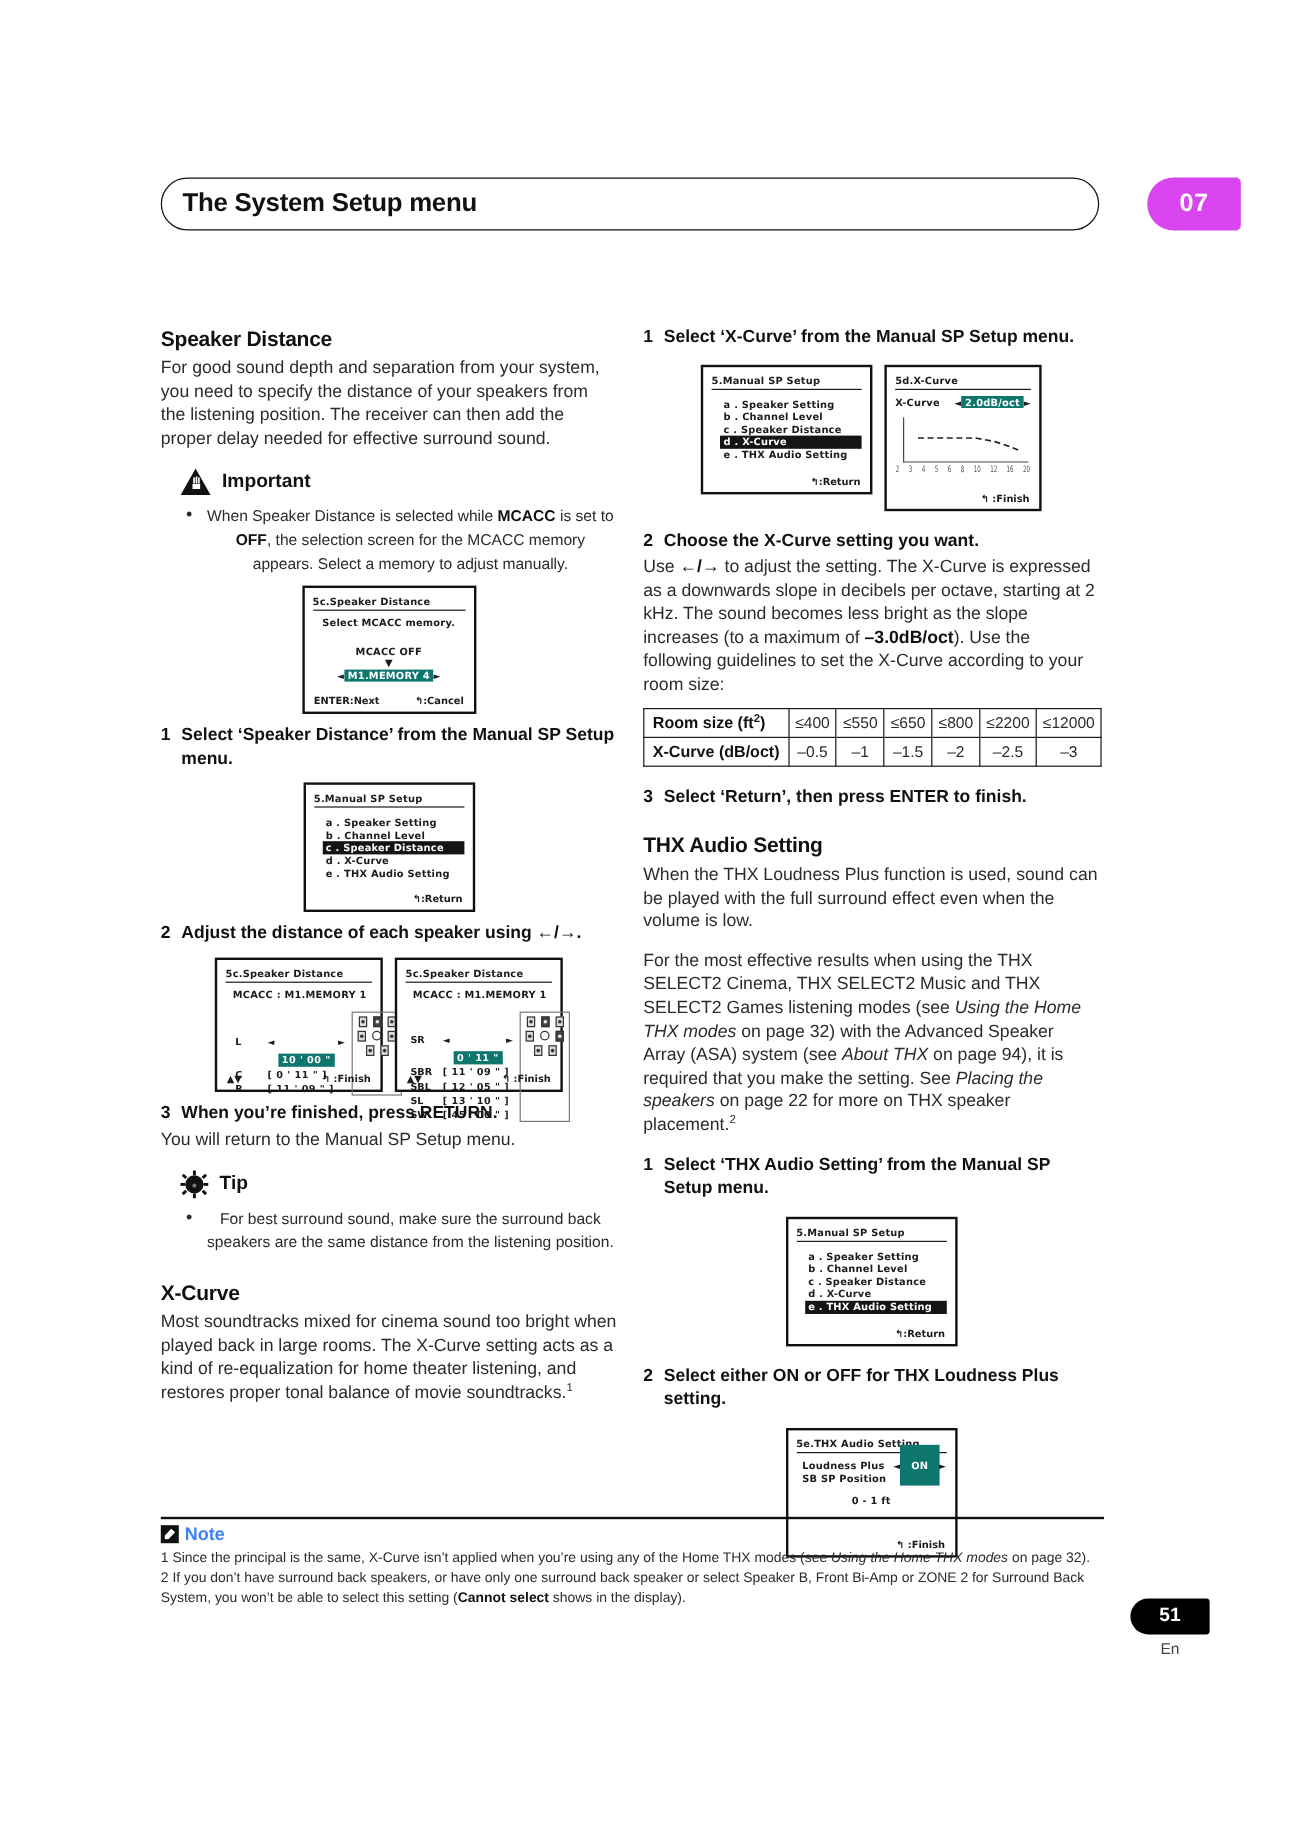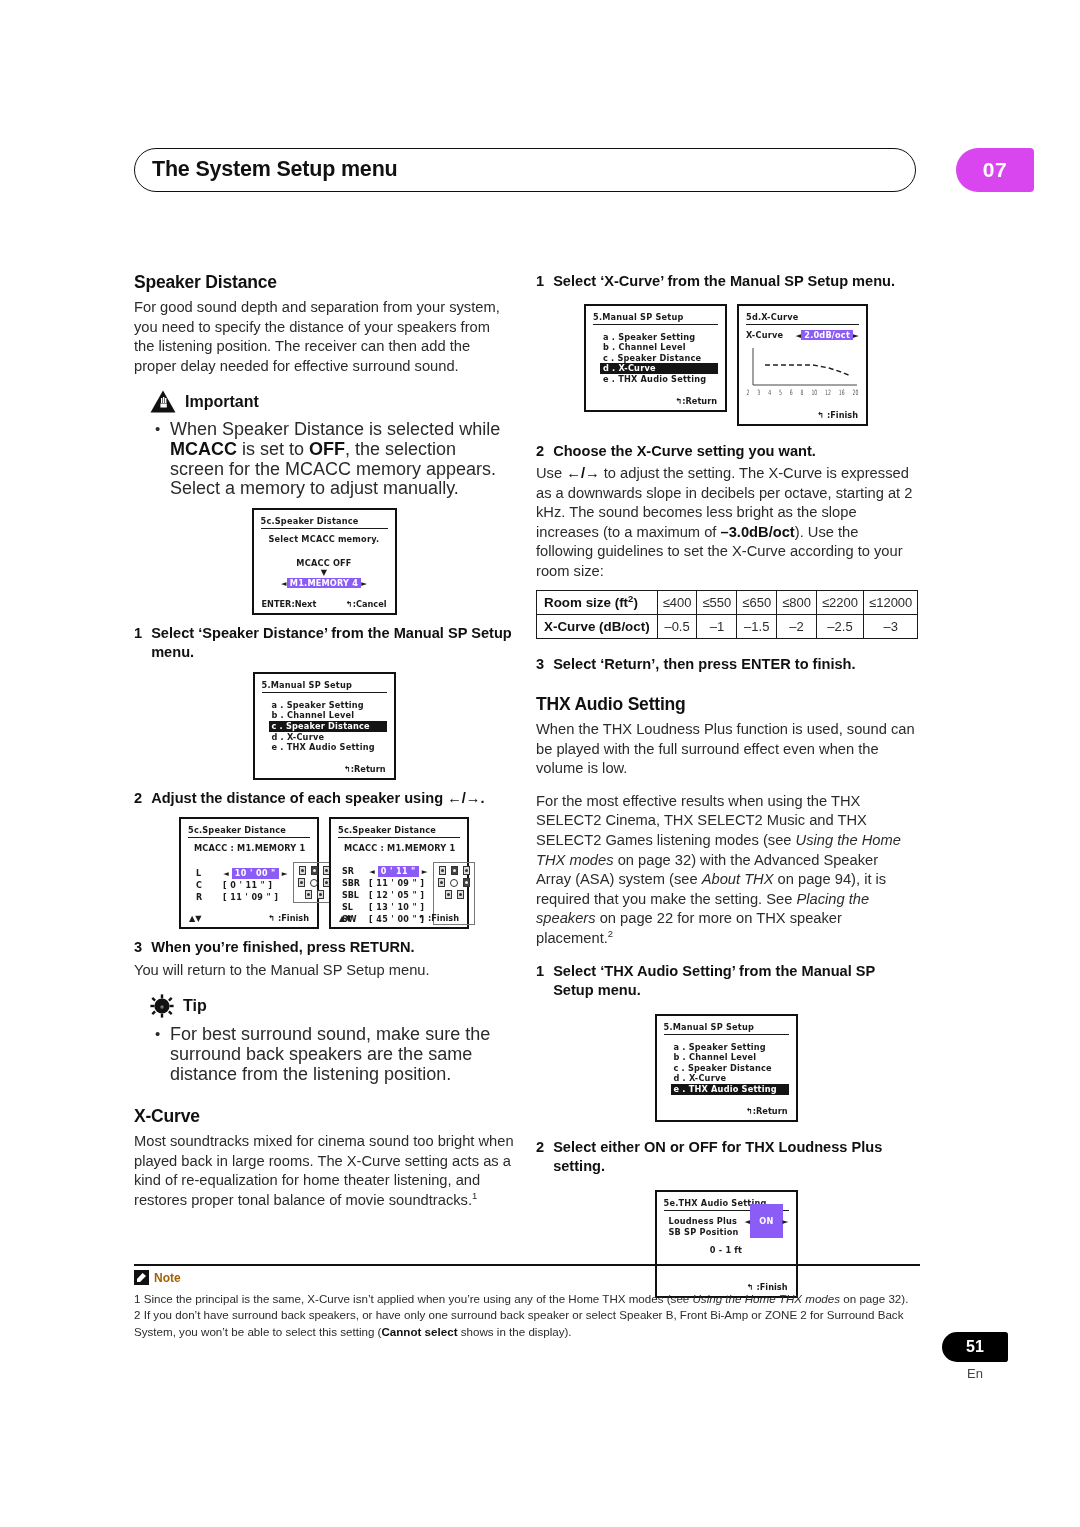"2.0dB/oct" .hl { background: #8b5cf6 -> #0f766e; margin-top: none -> 29px }
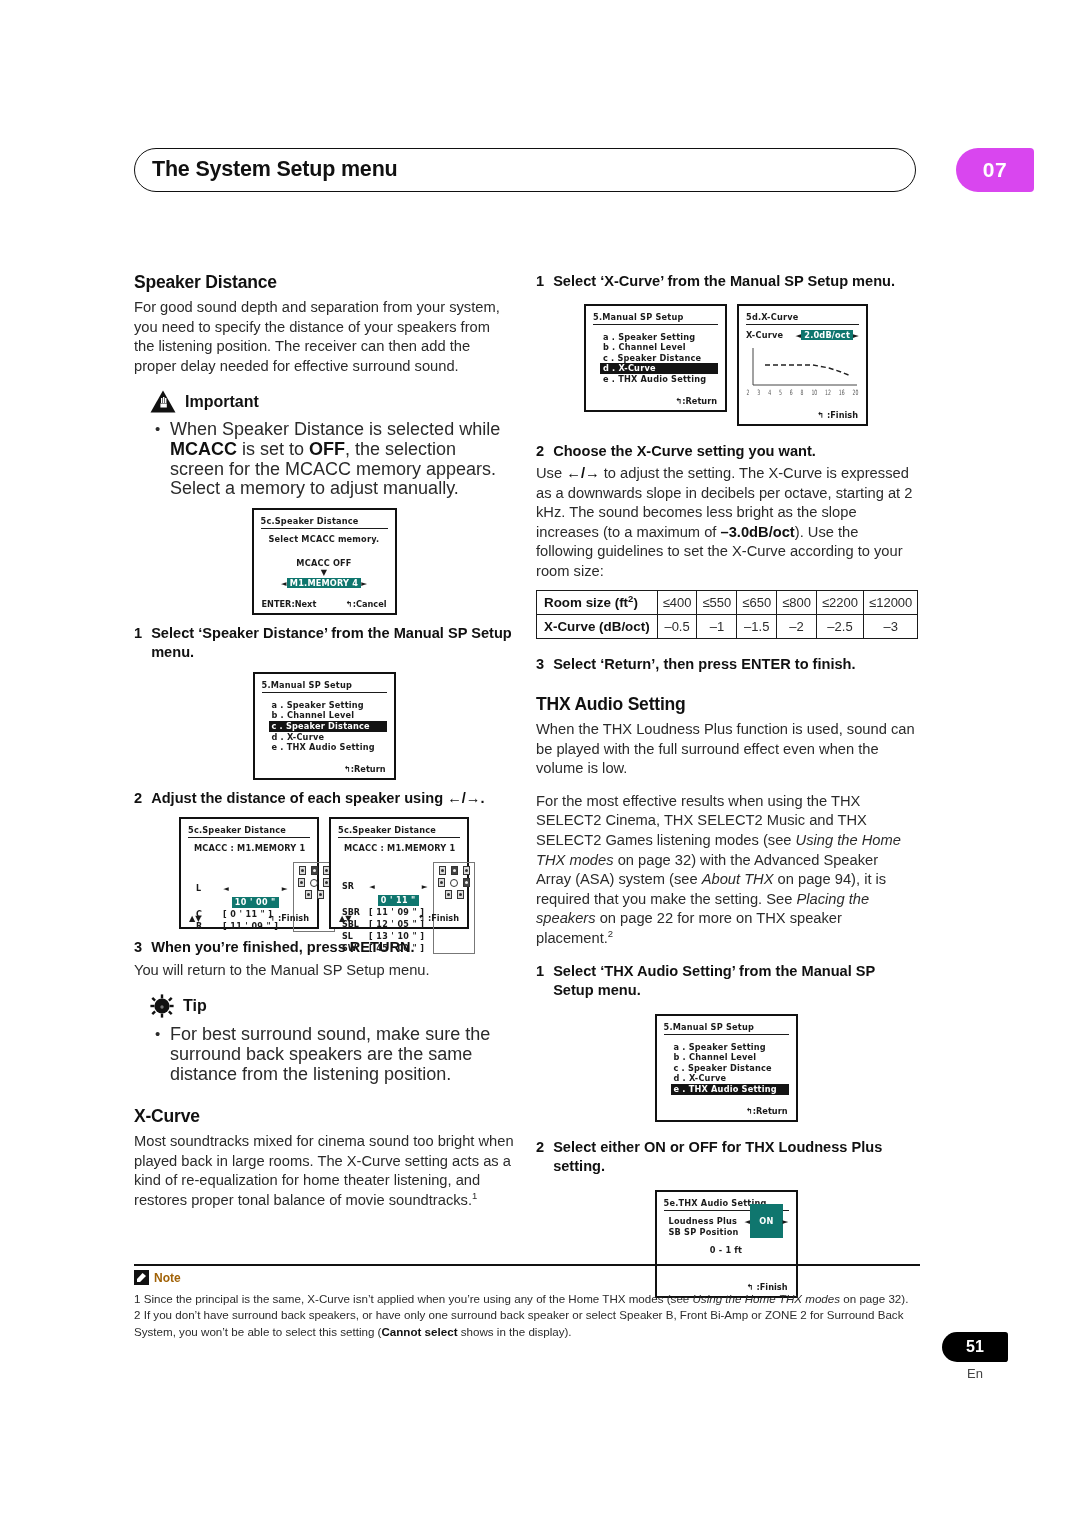"When Speaker Distance is selected" ul.bullets li { font-size: 18px -> 13px; text-align: none -> center }
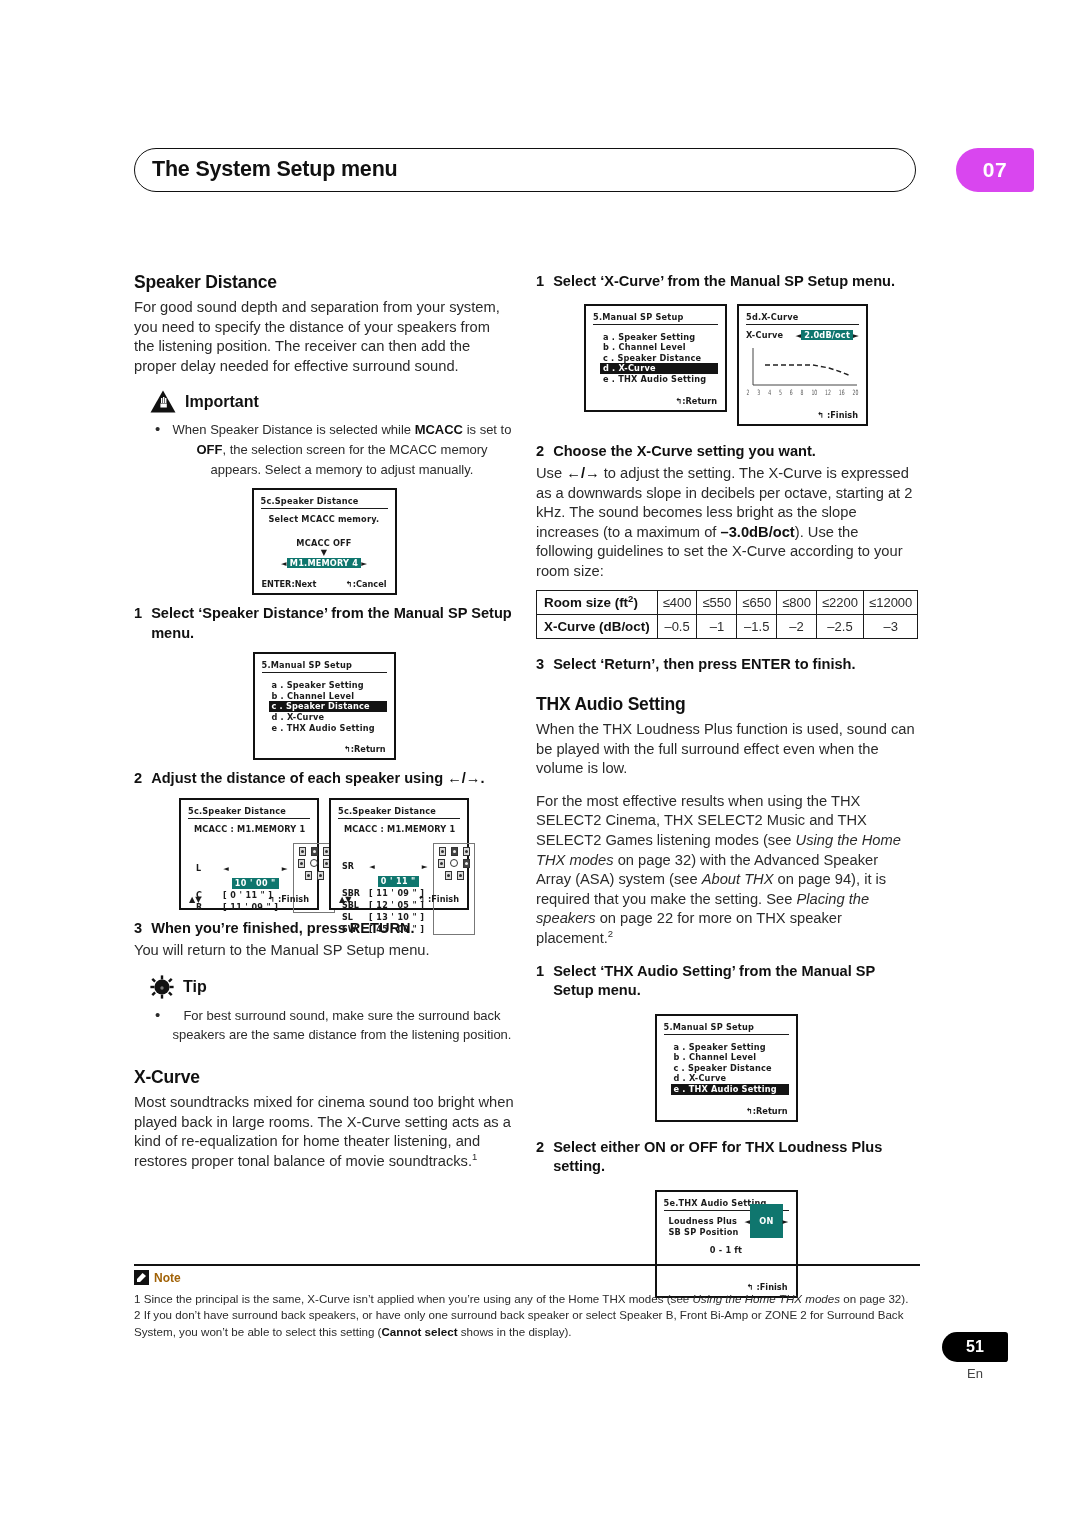"Note" .note-head .label { color: #a16207 -> #3b82f6; font-size: 12px -> 15px }
